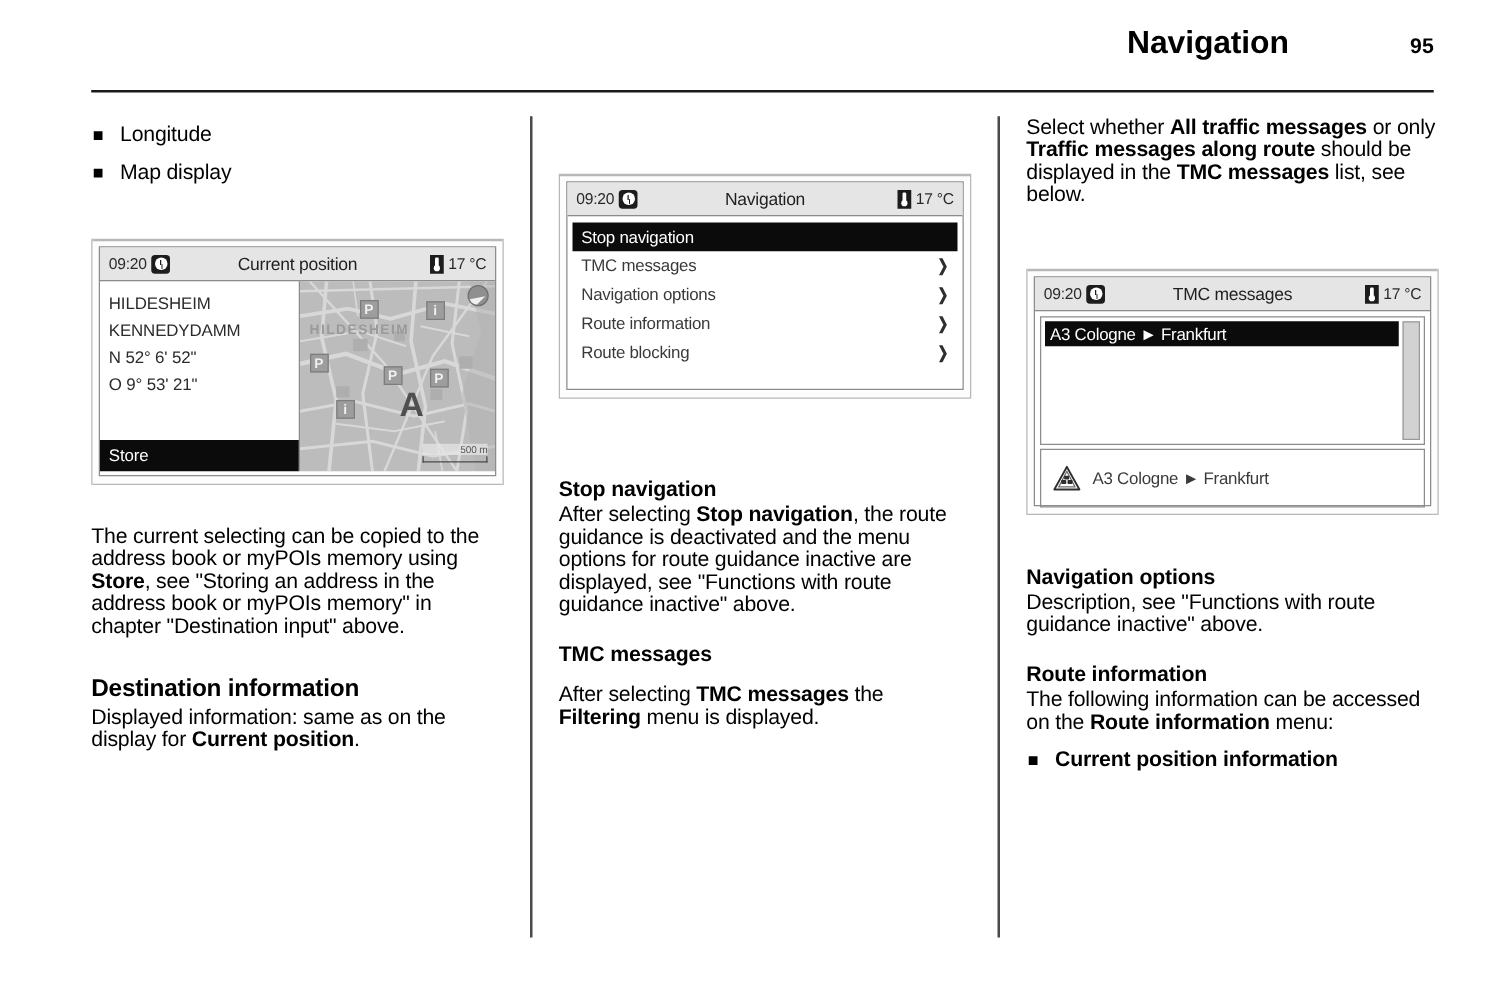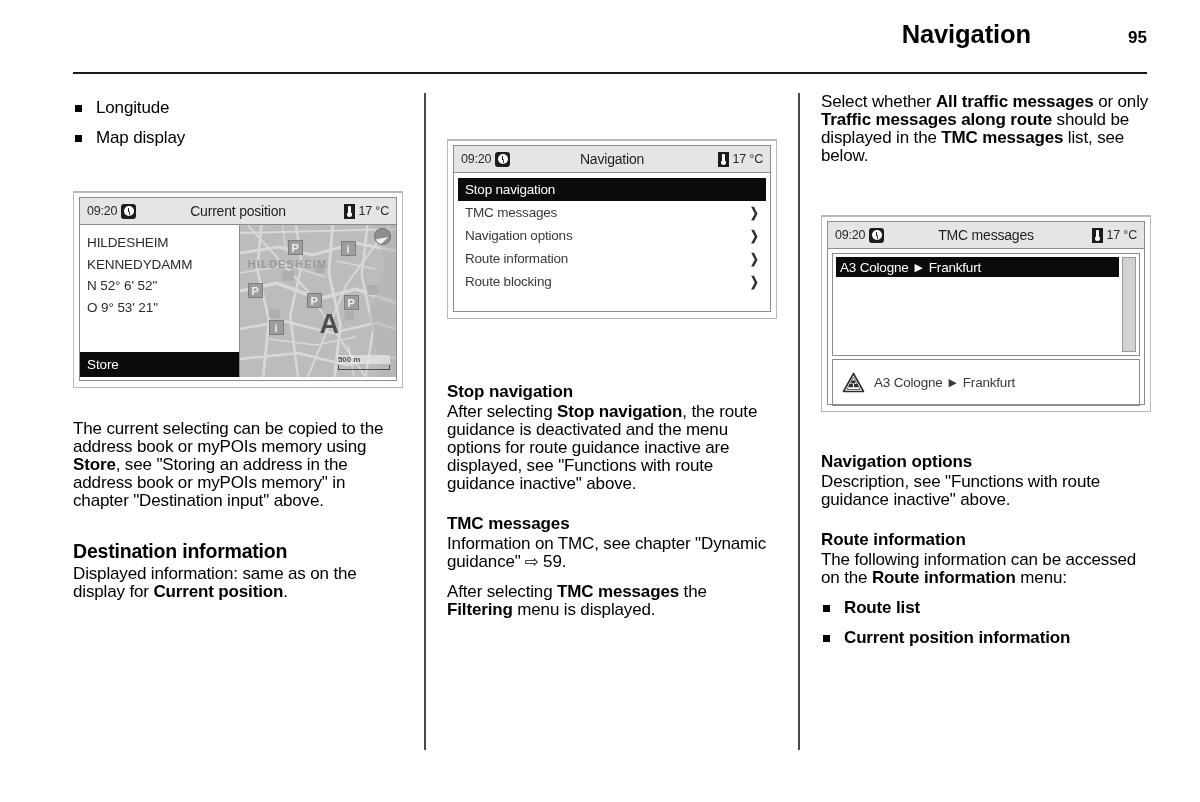"500 m" .map-scale-label { font-weight: bold -> none; text-align: left -> right }
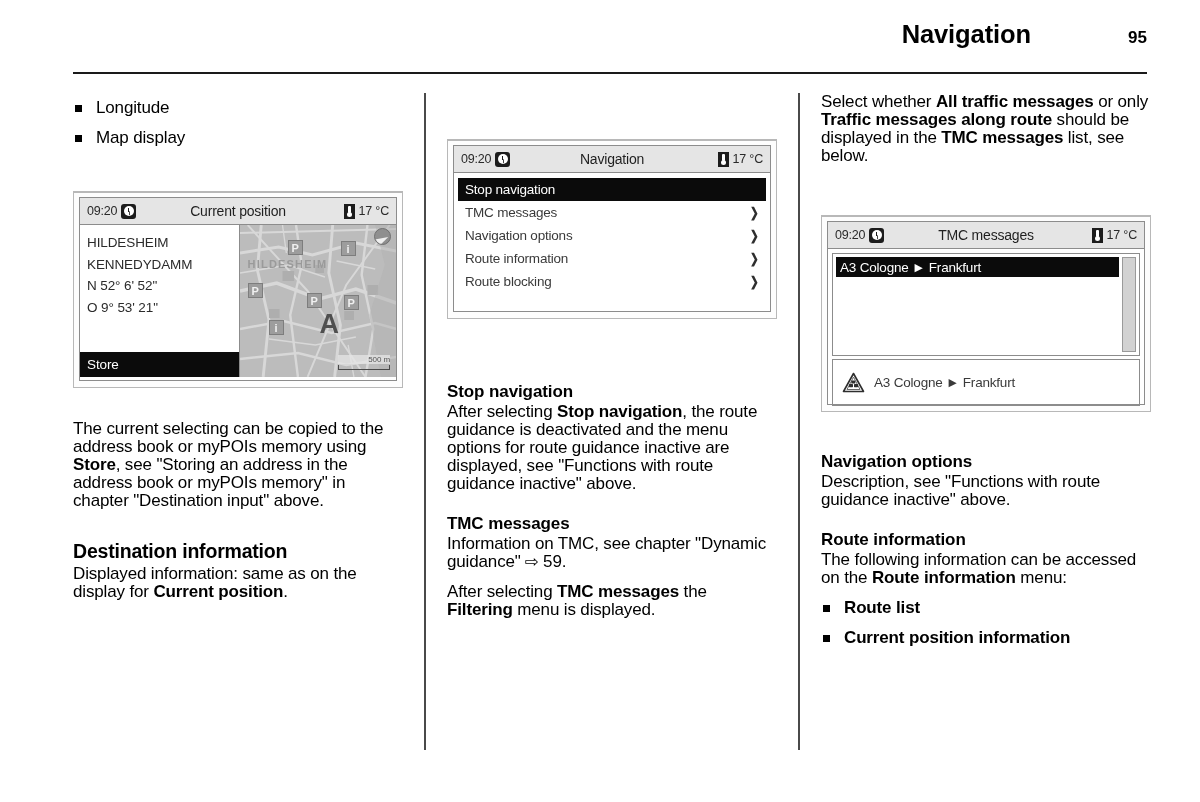"Information on TMC, see chapter" p.body-text { html: <p><span>Information on TMC, see chapter "Dynamic guidance" </span><span>⇨</span><span> 59.</span></p> -> none }
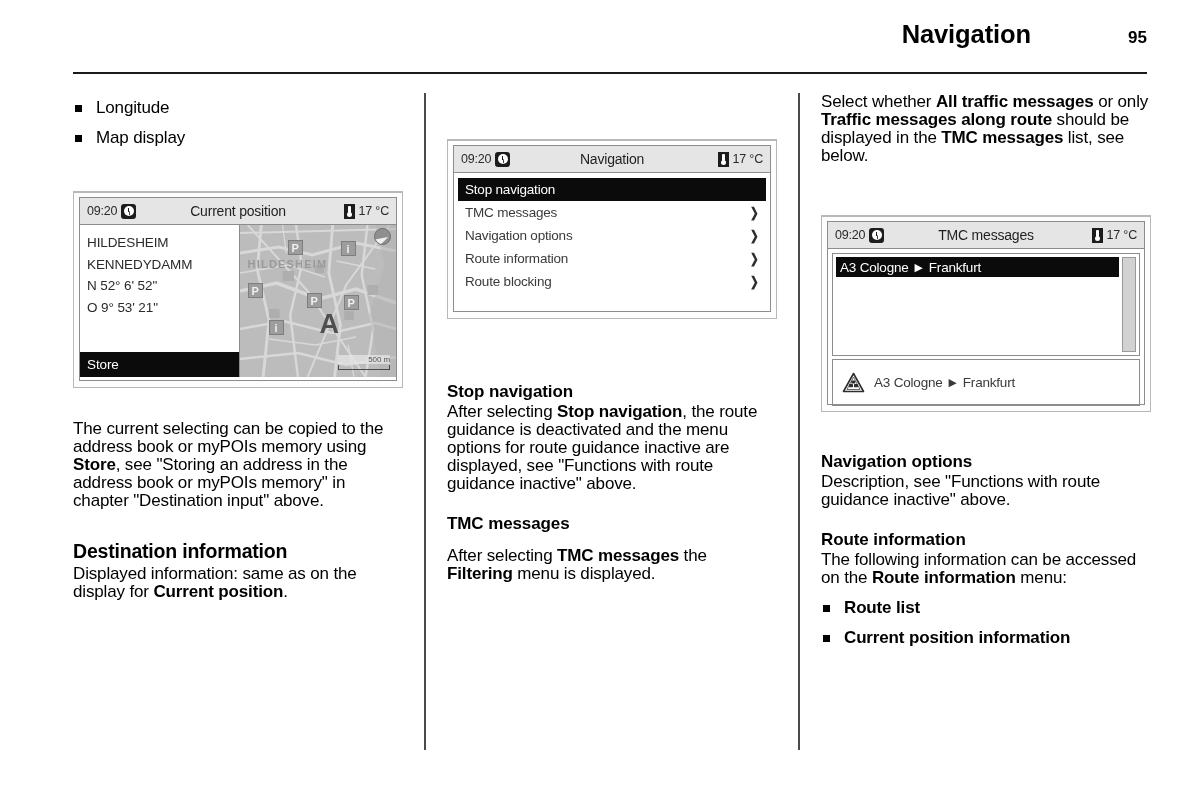"Route list" li.bullet-item { html: <li>Route list</li> -> none }
